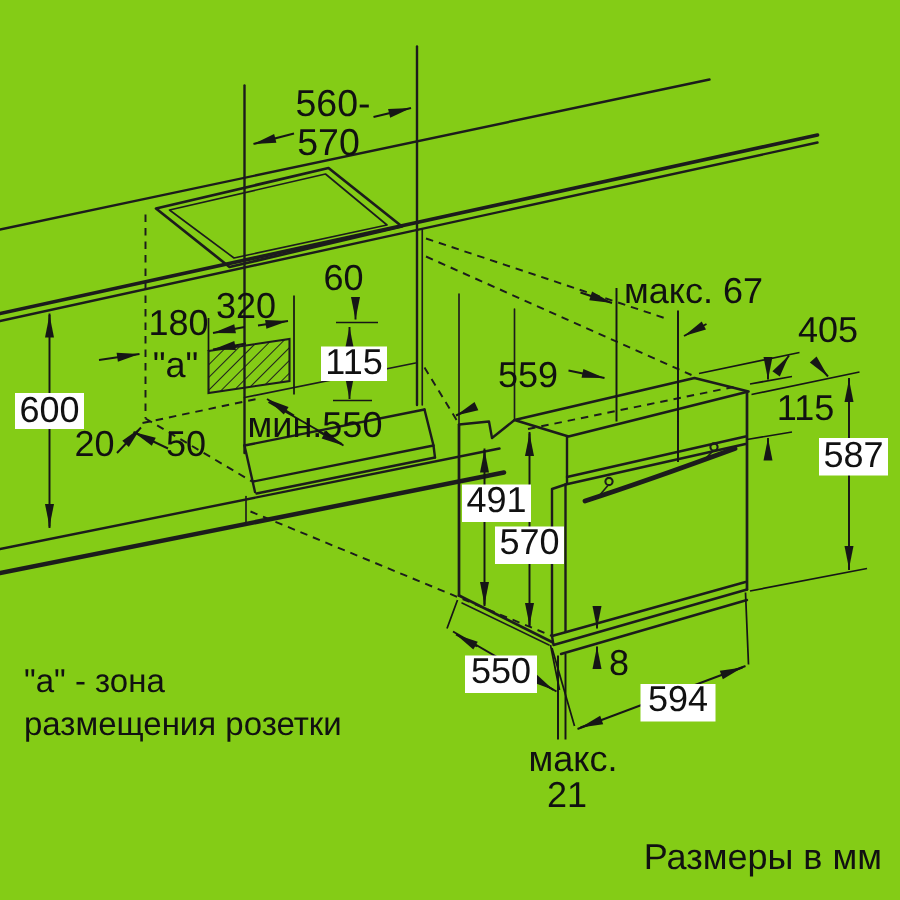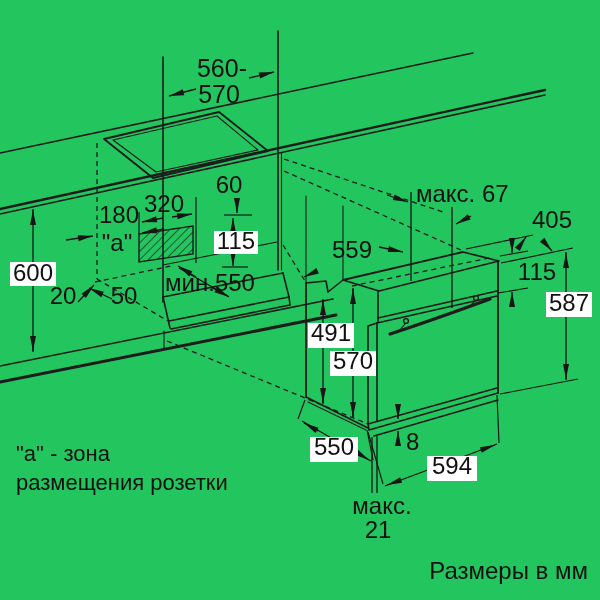"560-" .stage { background: #22c55e -> #84cc16 }
